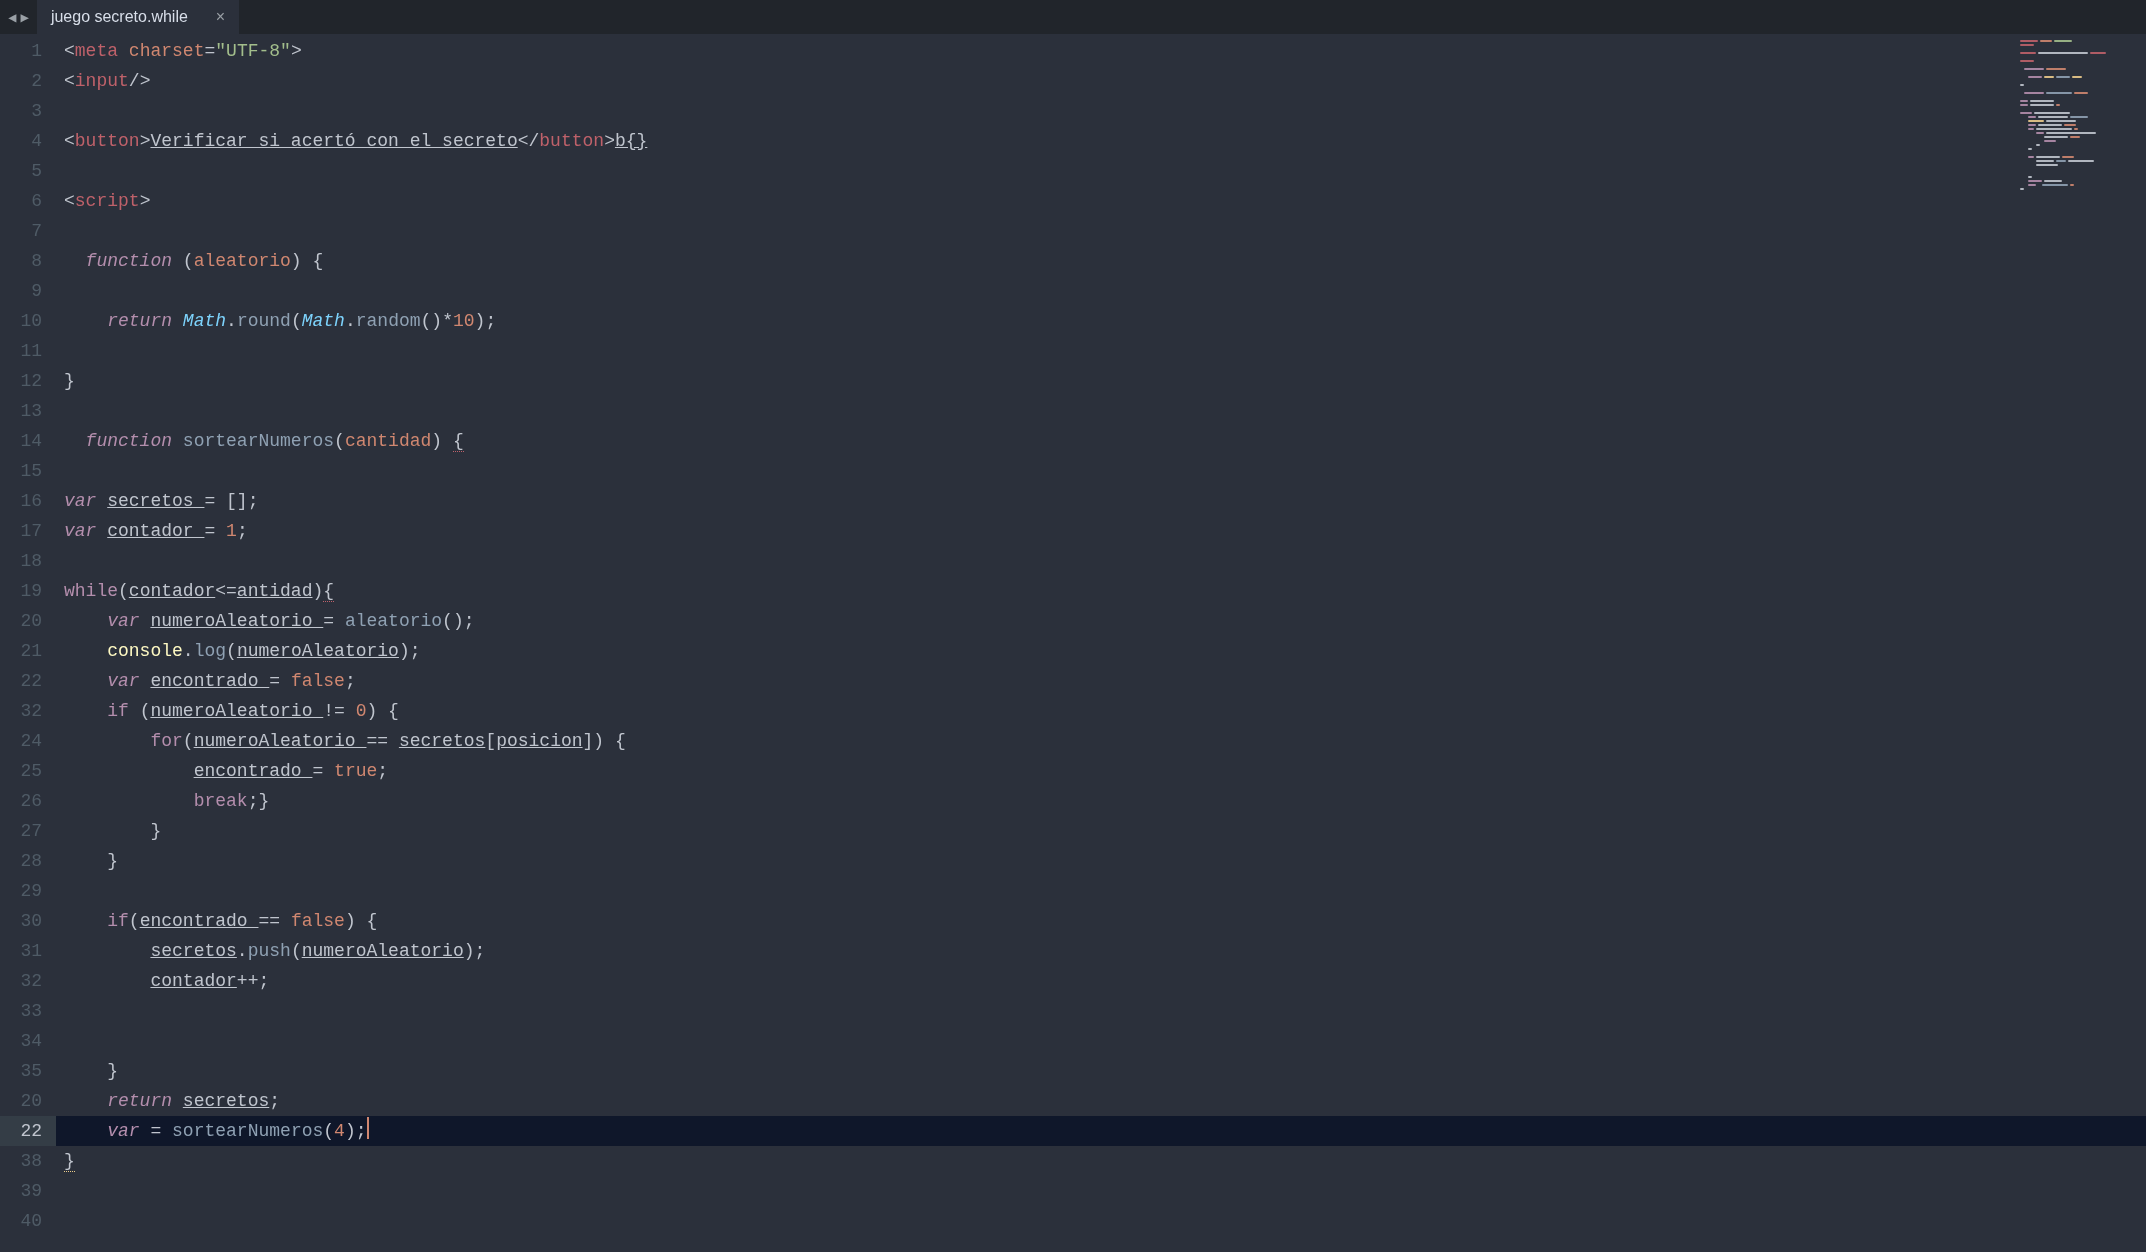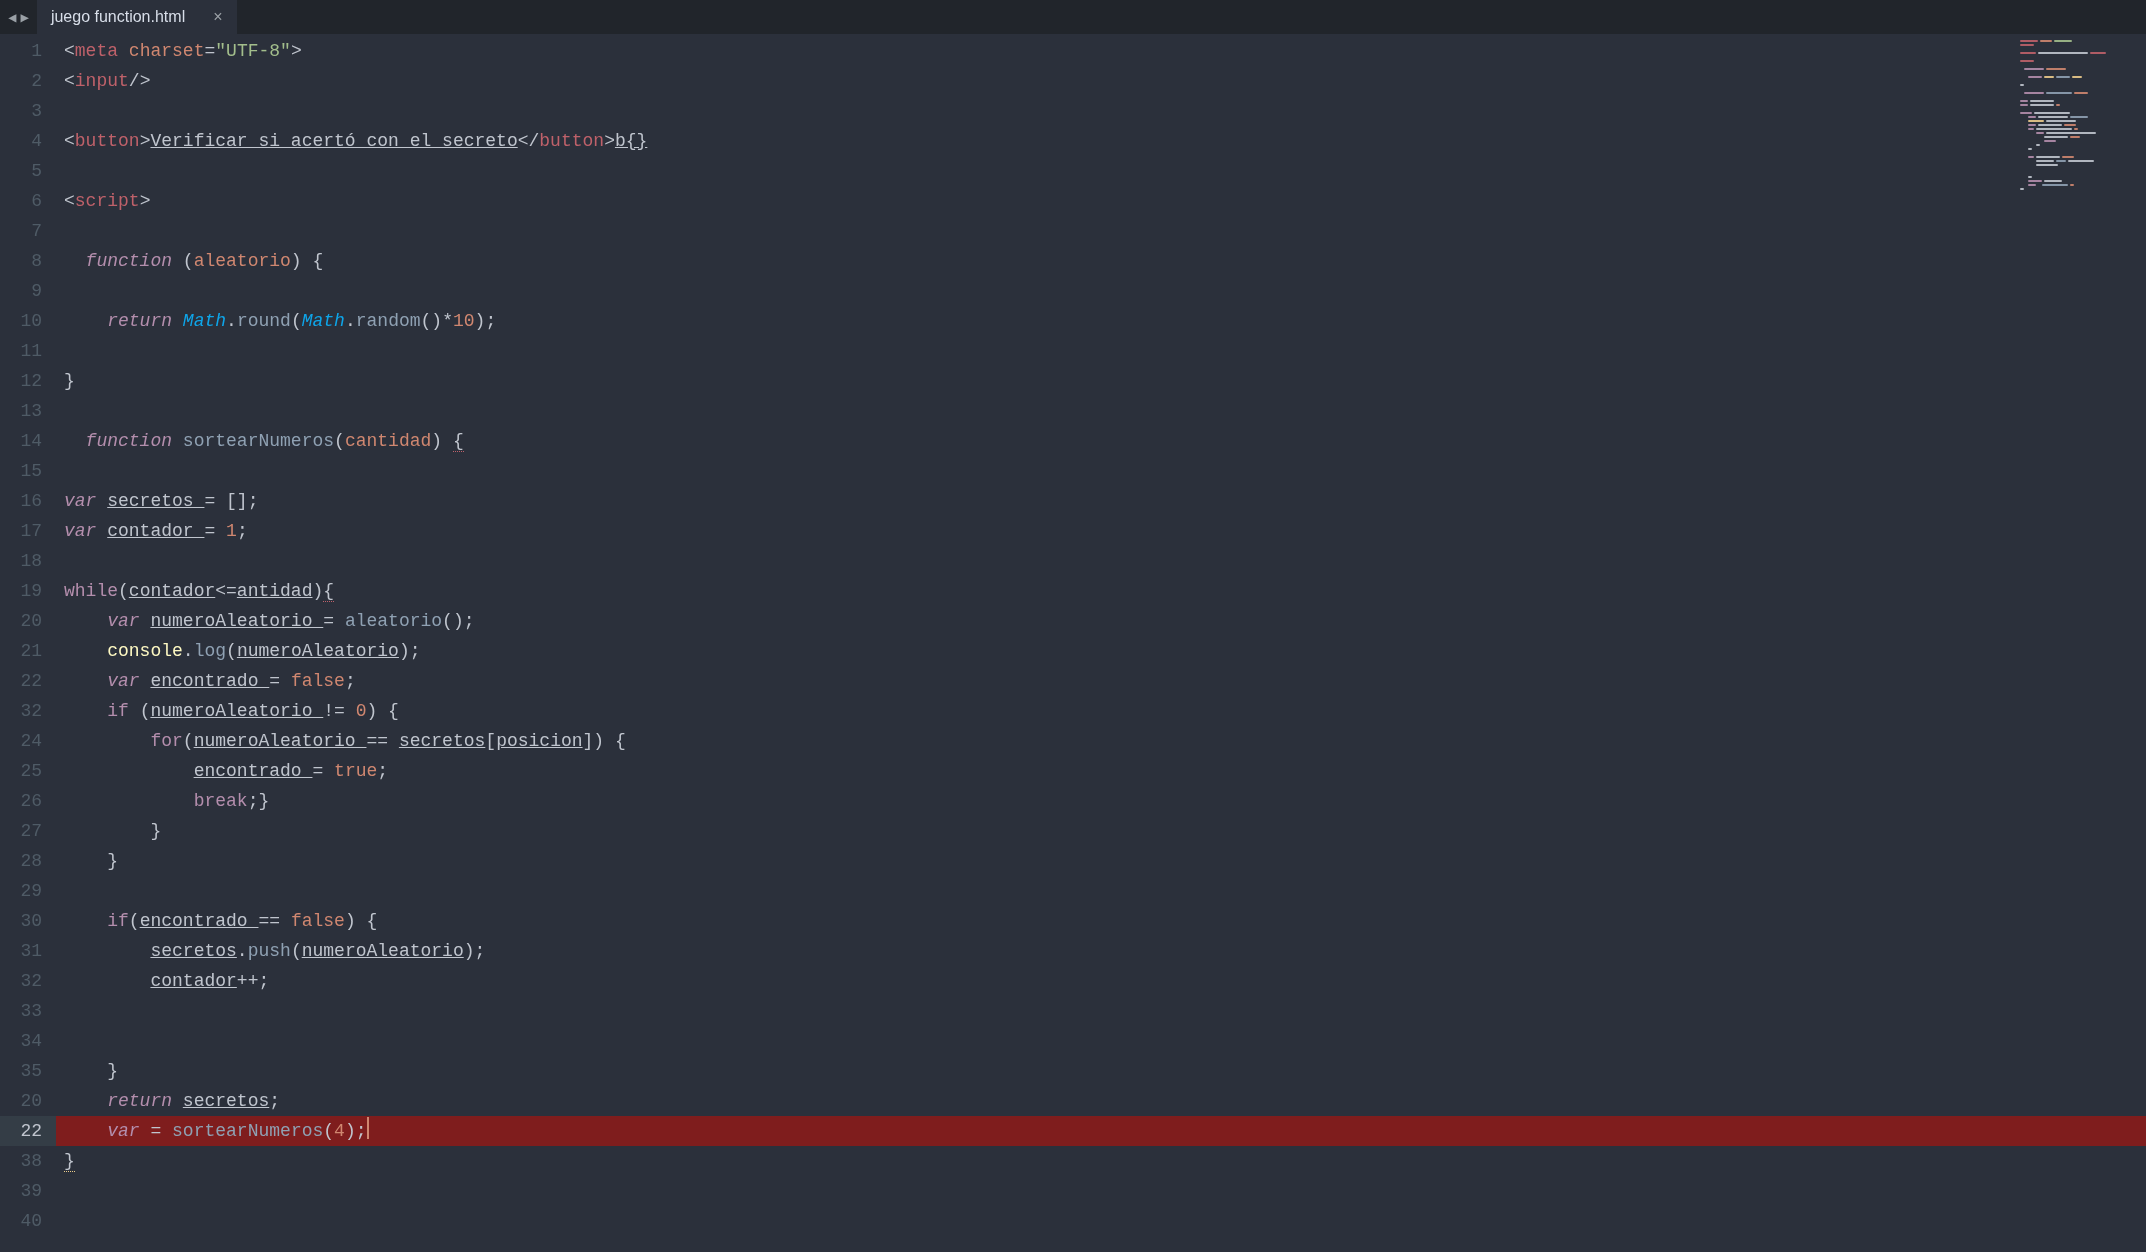"juego function.html" span { text: function.html -> secreto.while }
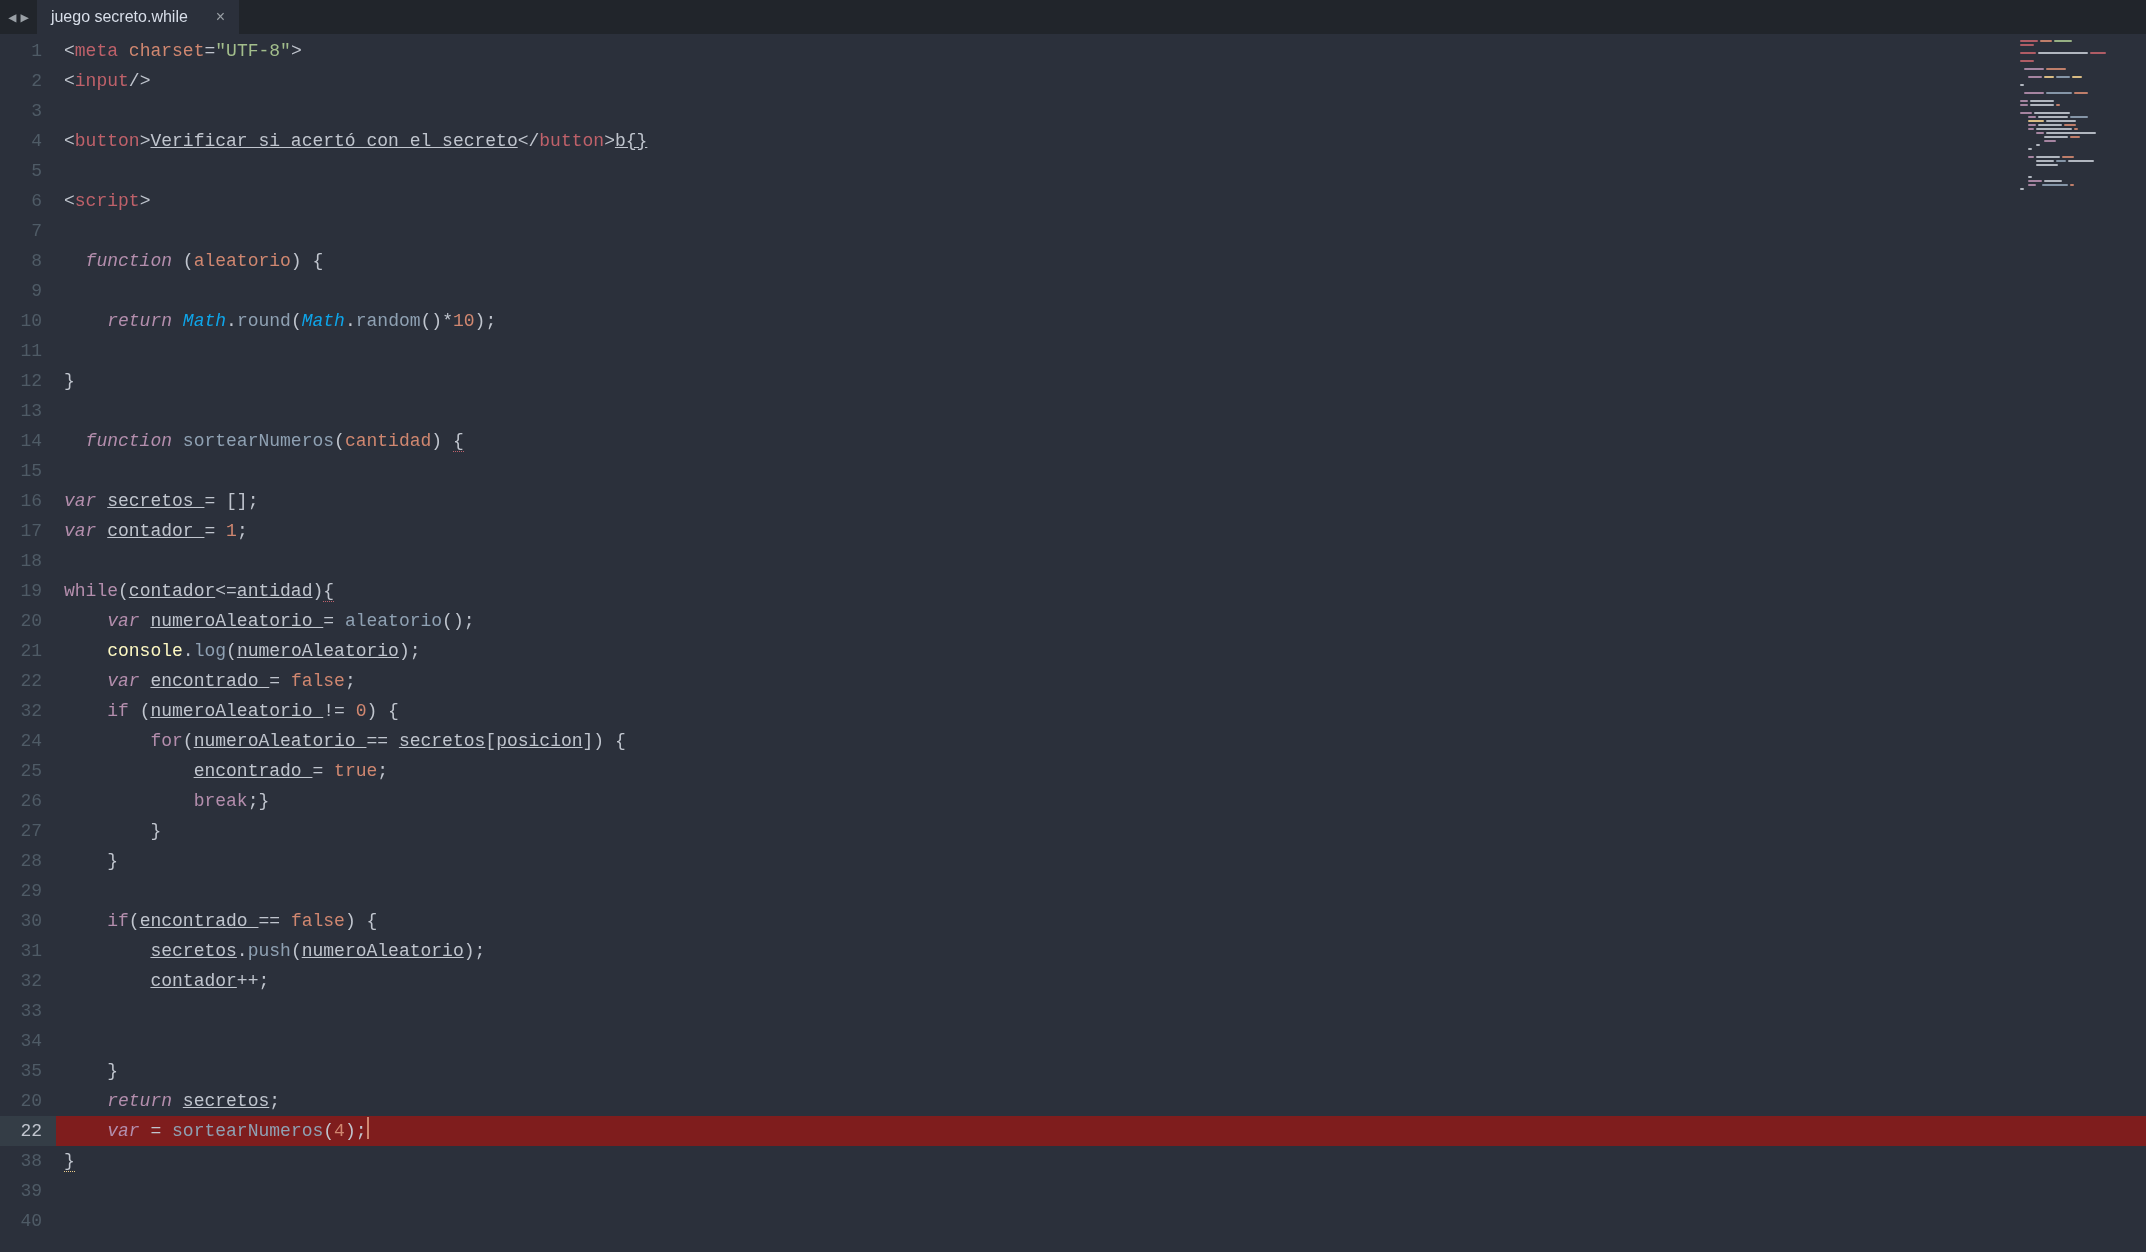"Math" .cls { color: #0ea5e9 -> #7dd3fc }
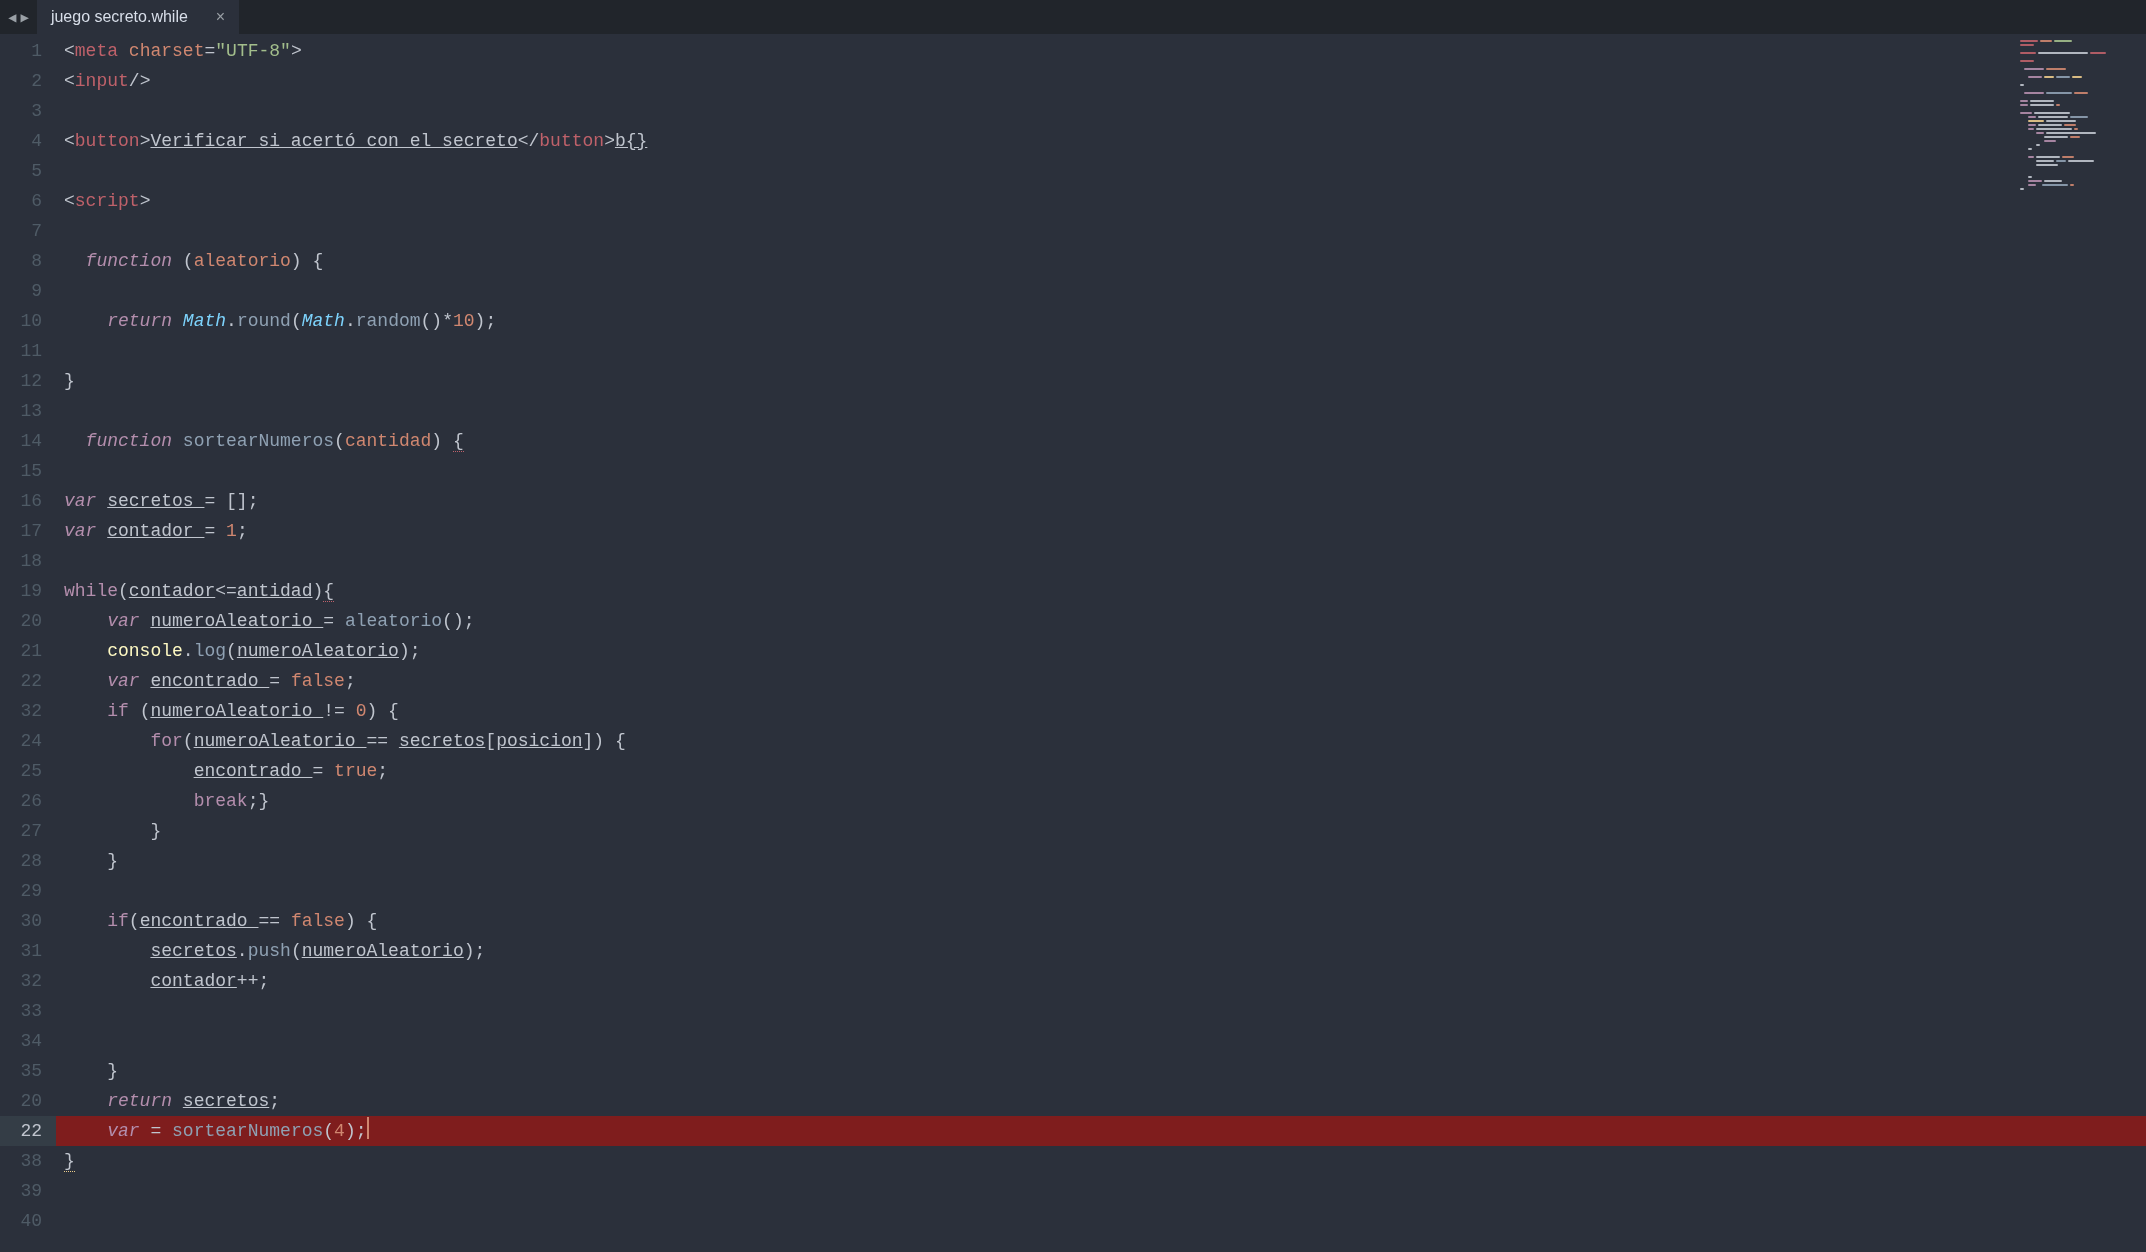"var = sortearNumeros(4);" .code .row.active { background: #7f1d1d -> #0f172a }
